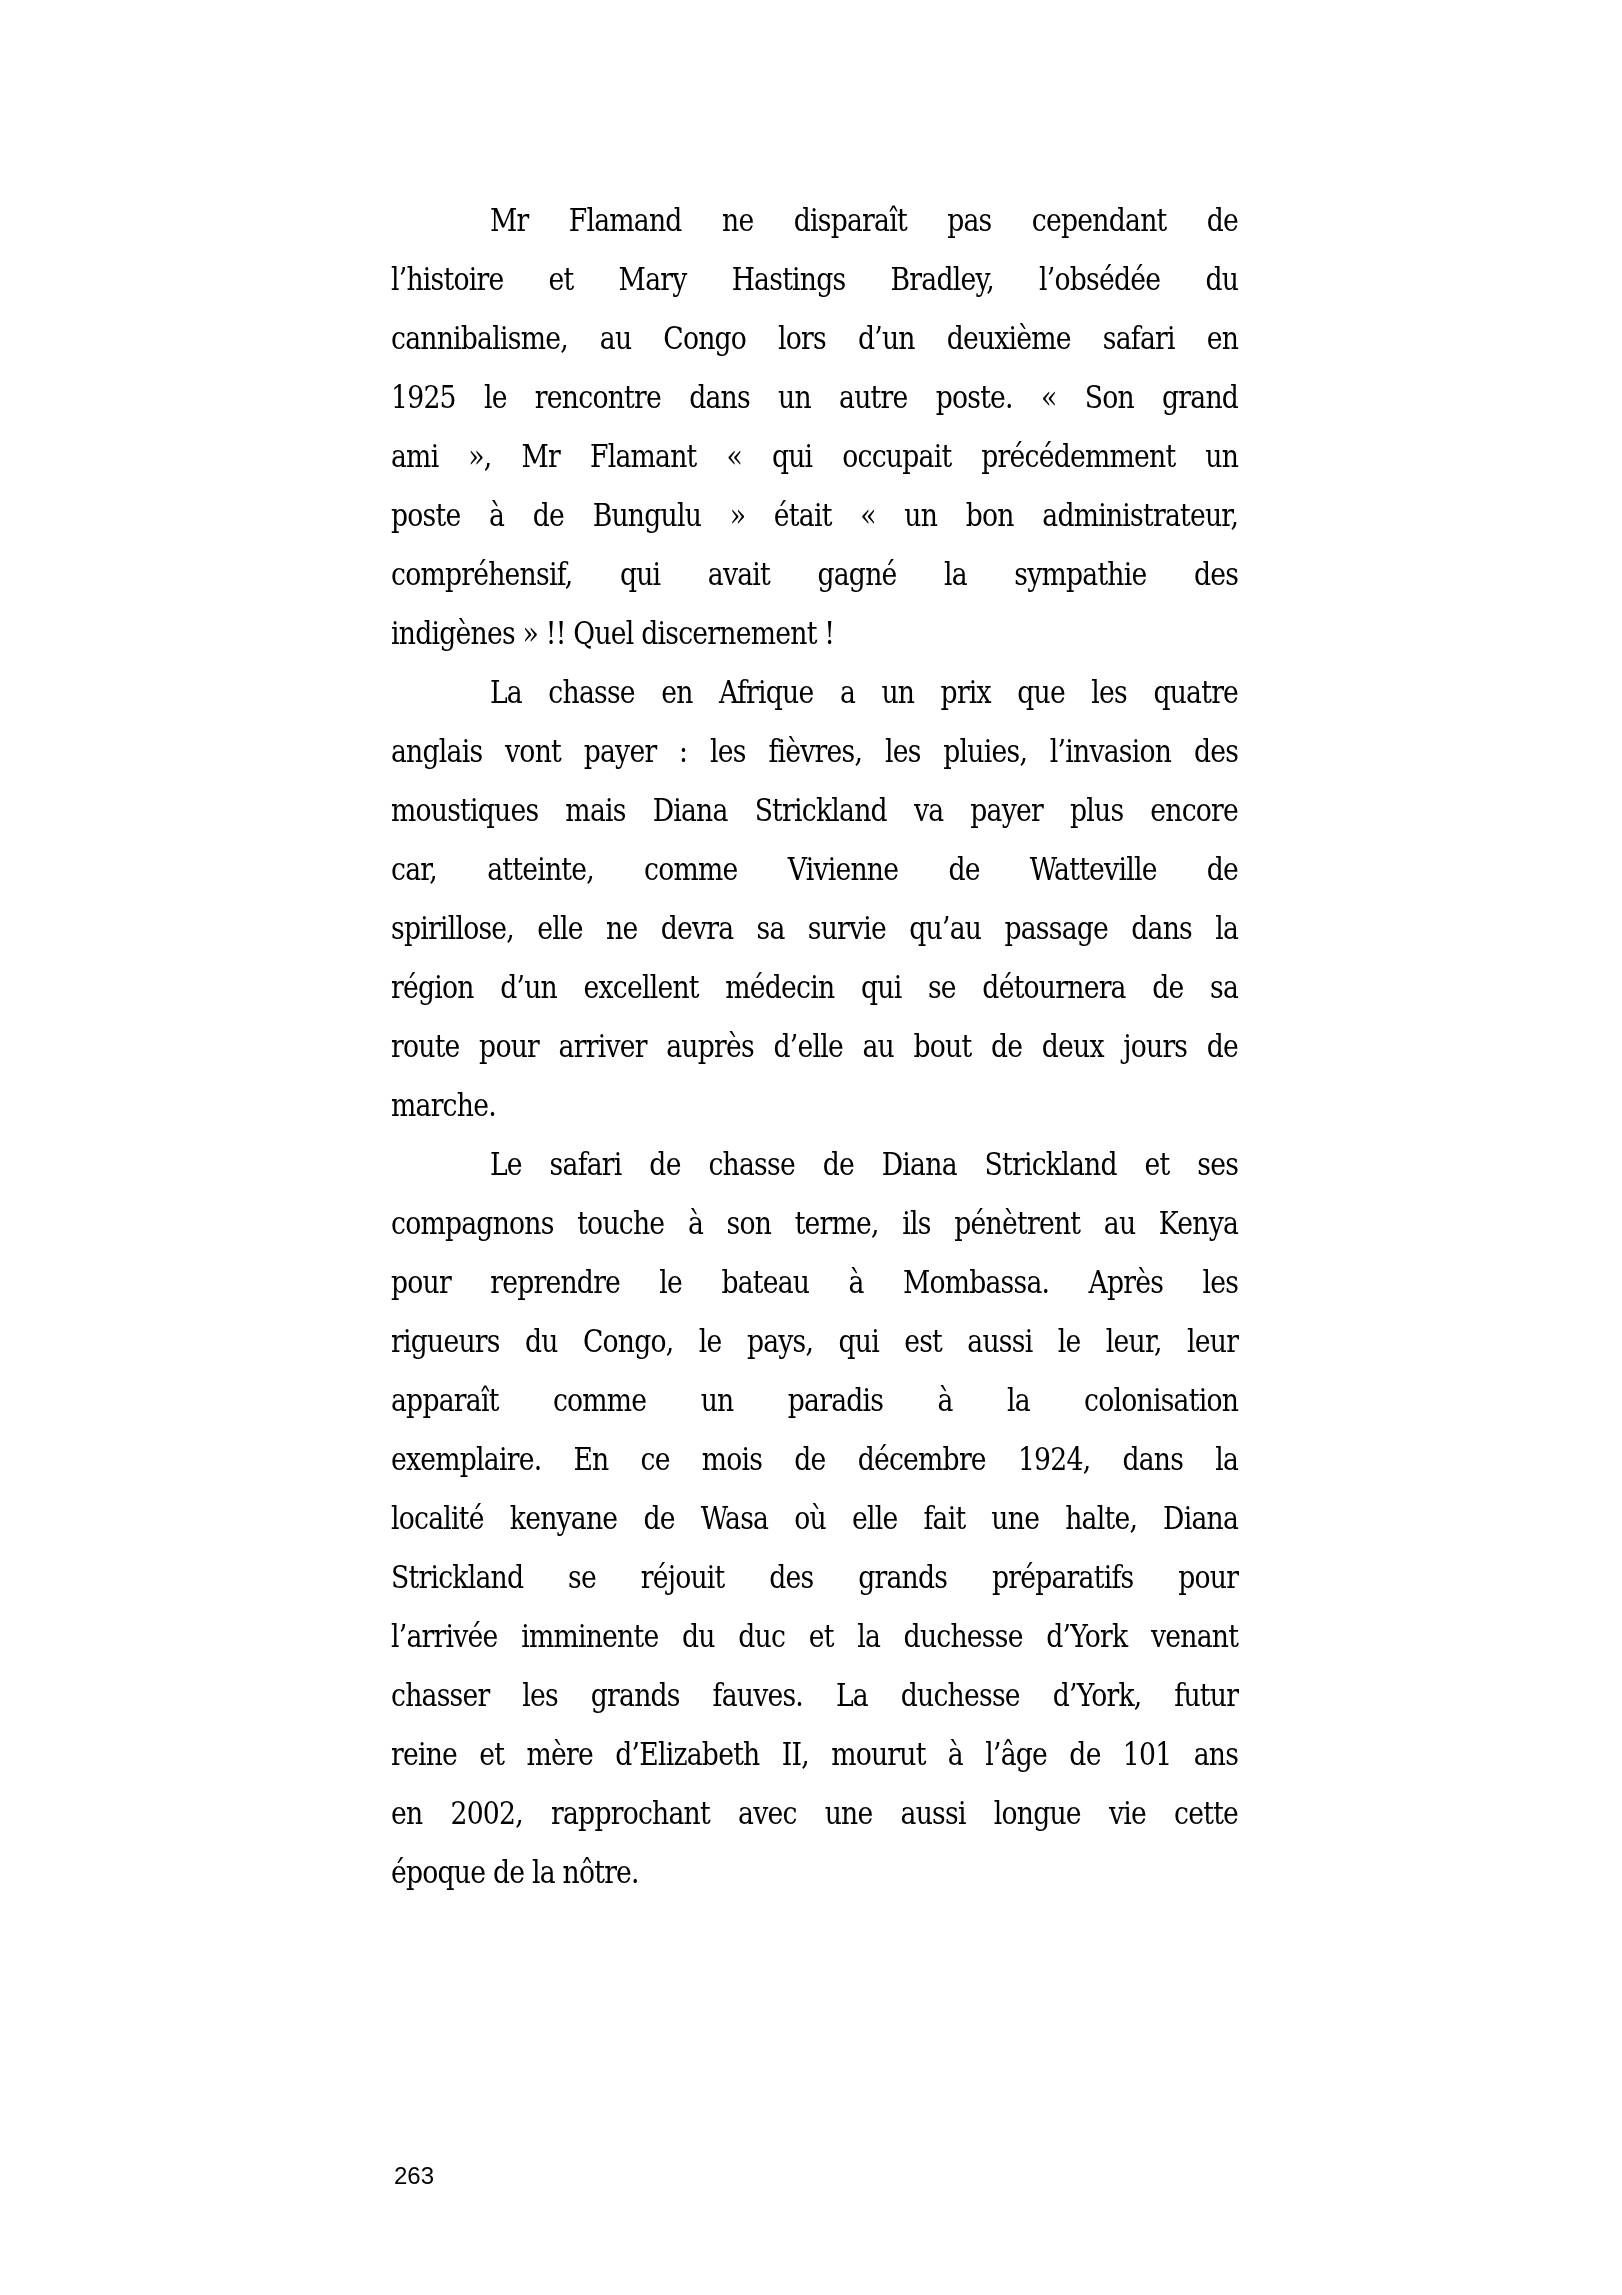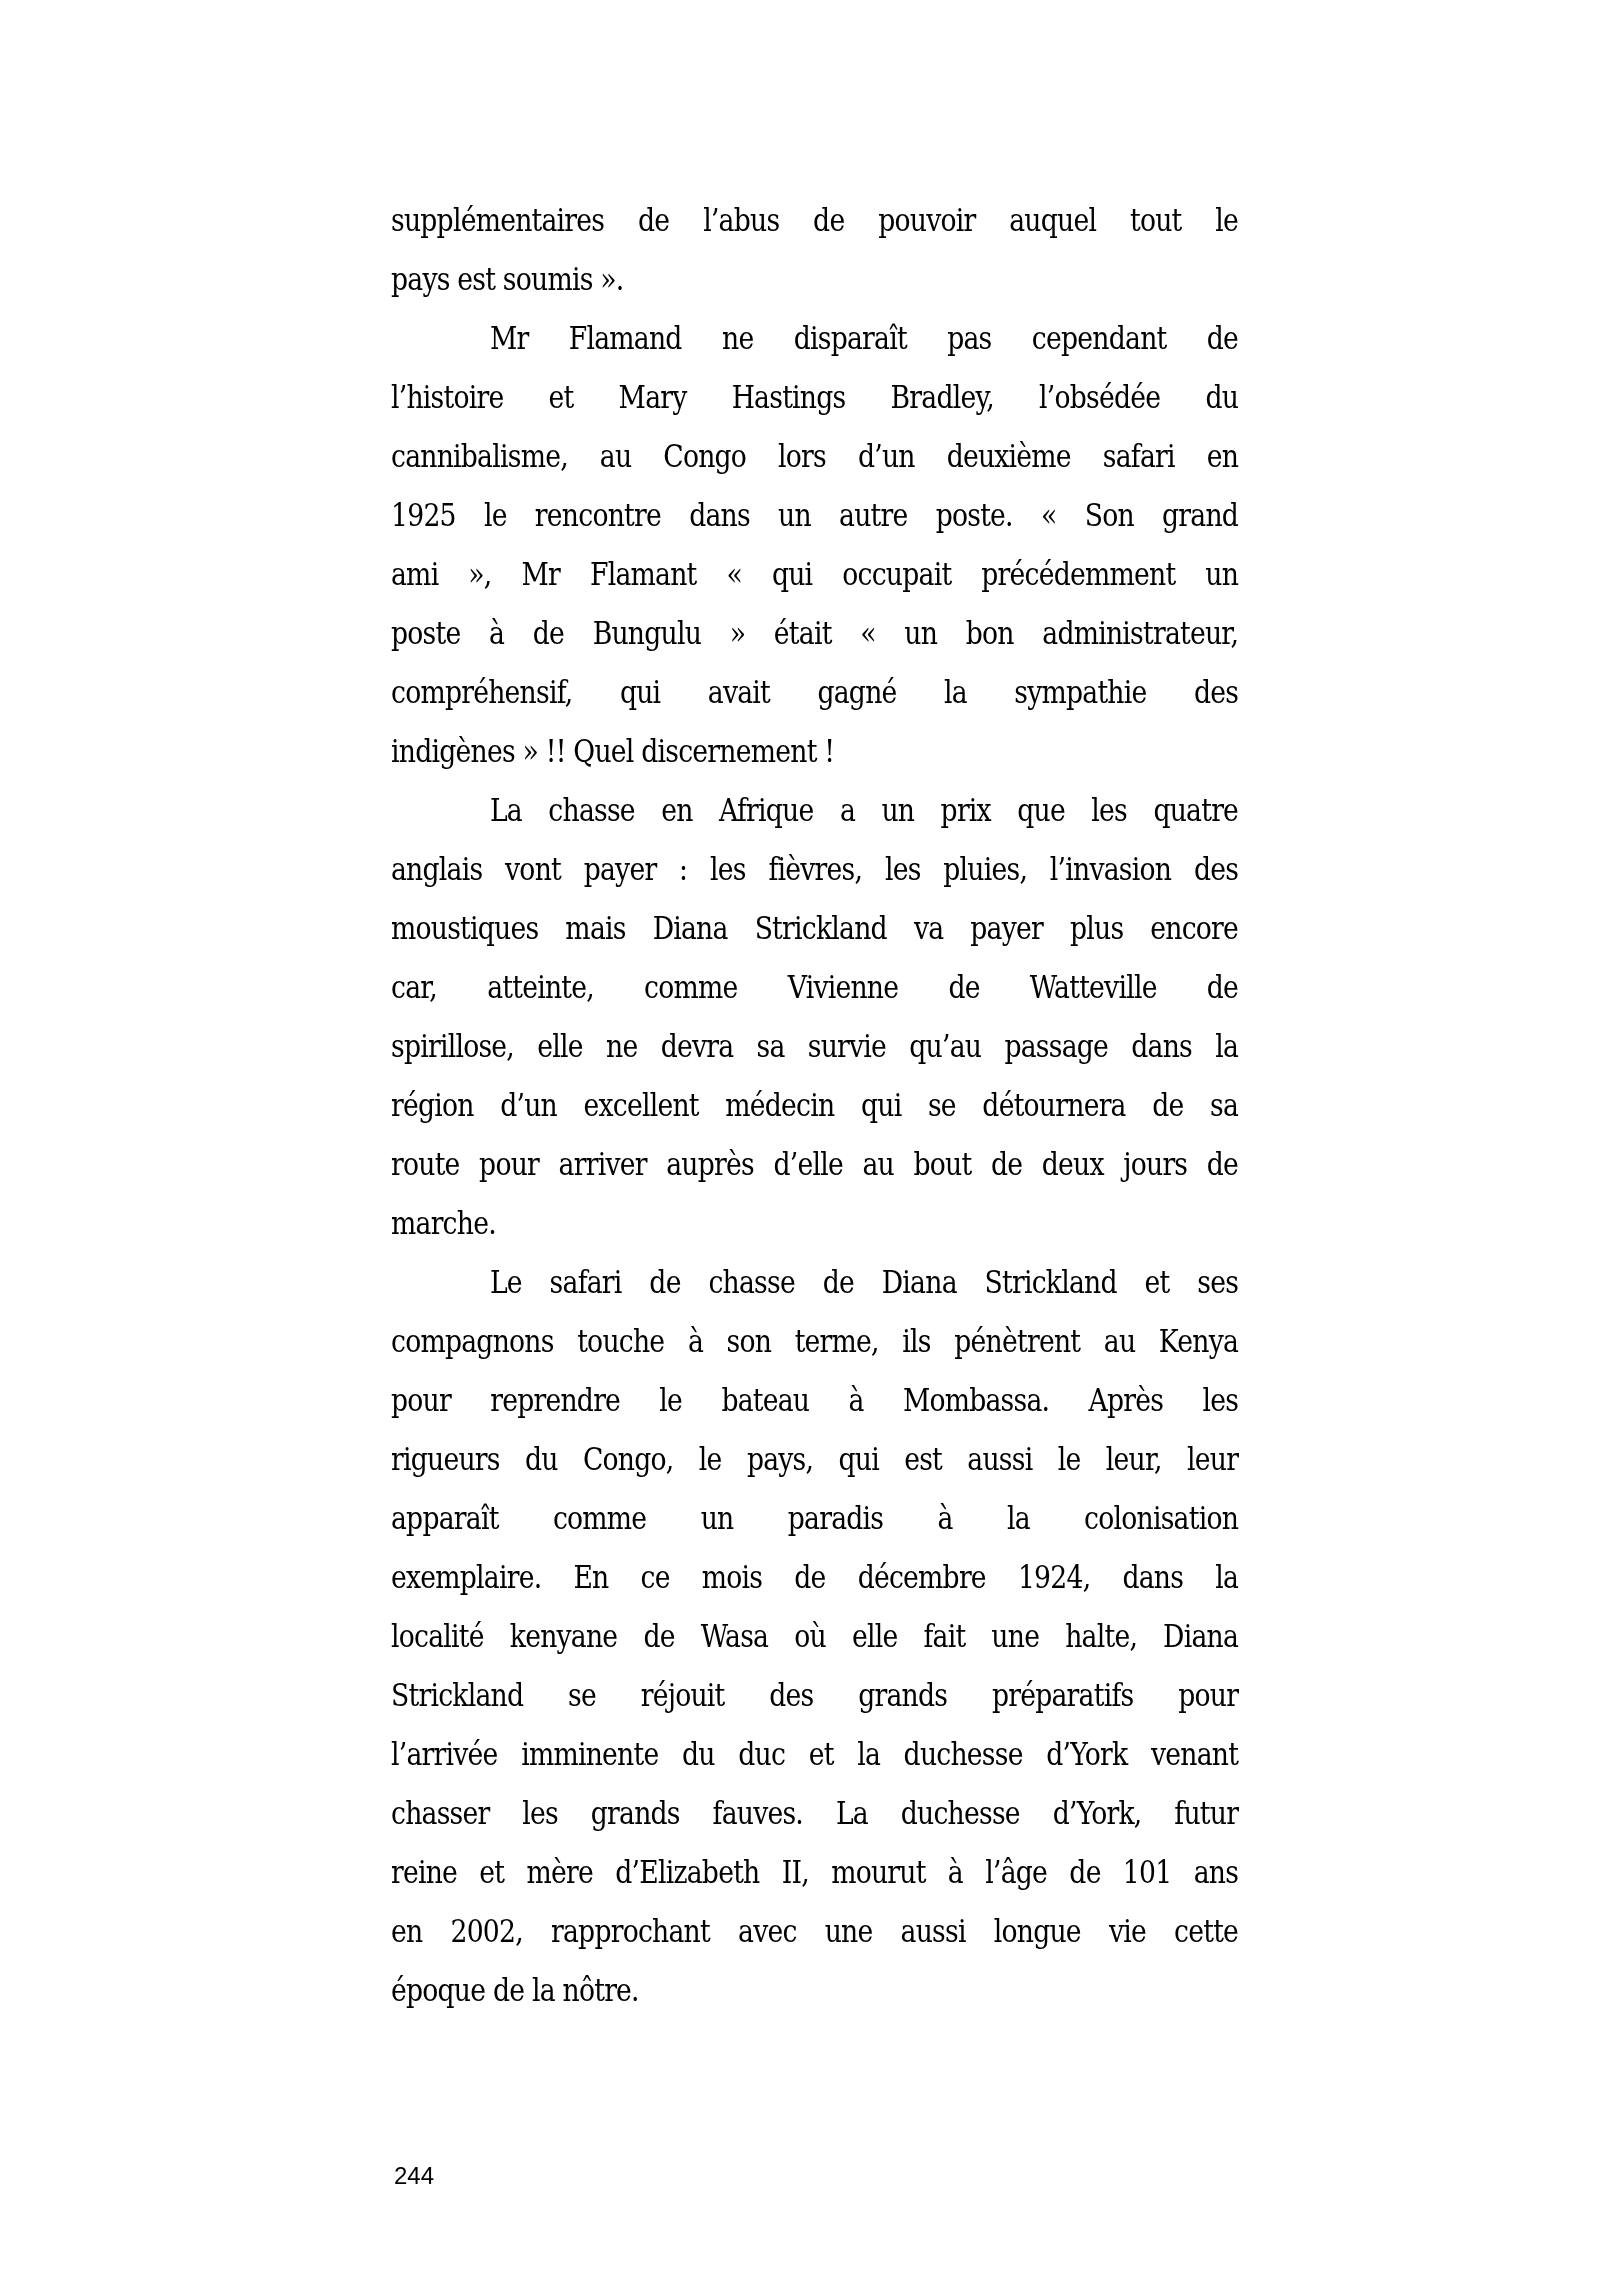"supplémentaires de l’abus de pouvoir" div { html: <div> <span>supplémentaires de l’abus de pouvoir auquel tout le</span> <span>pays est soumis ».</span> </div> -> none }
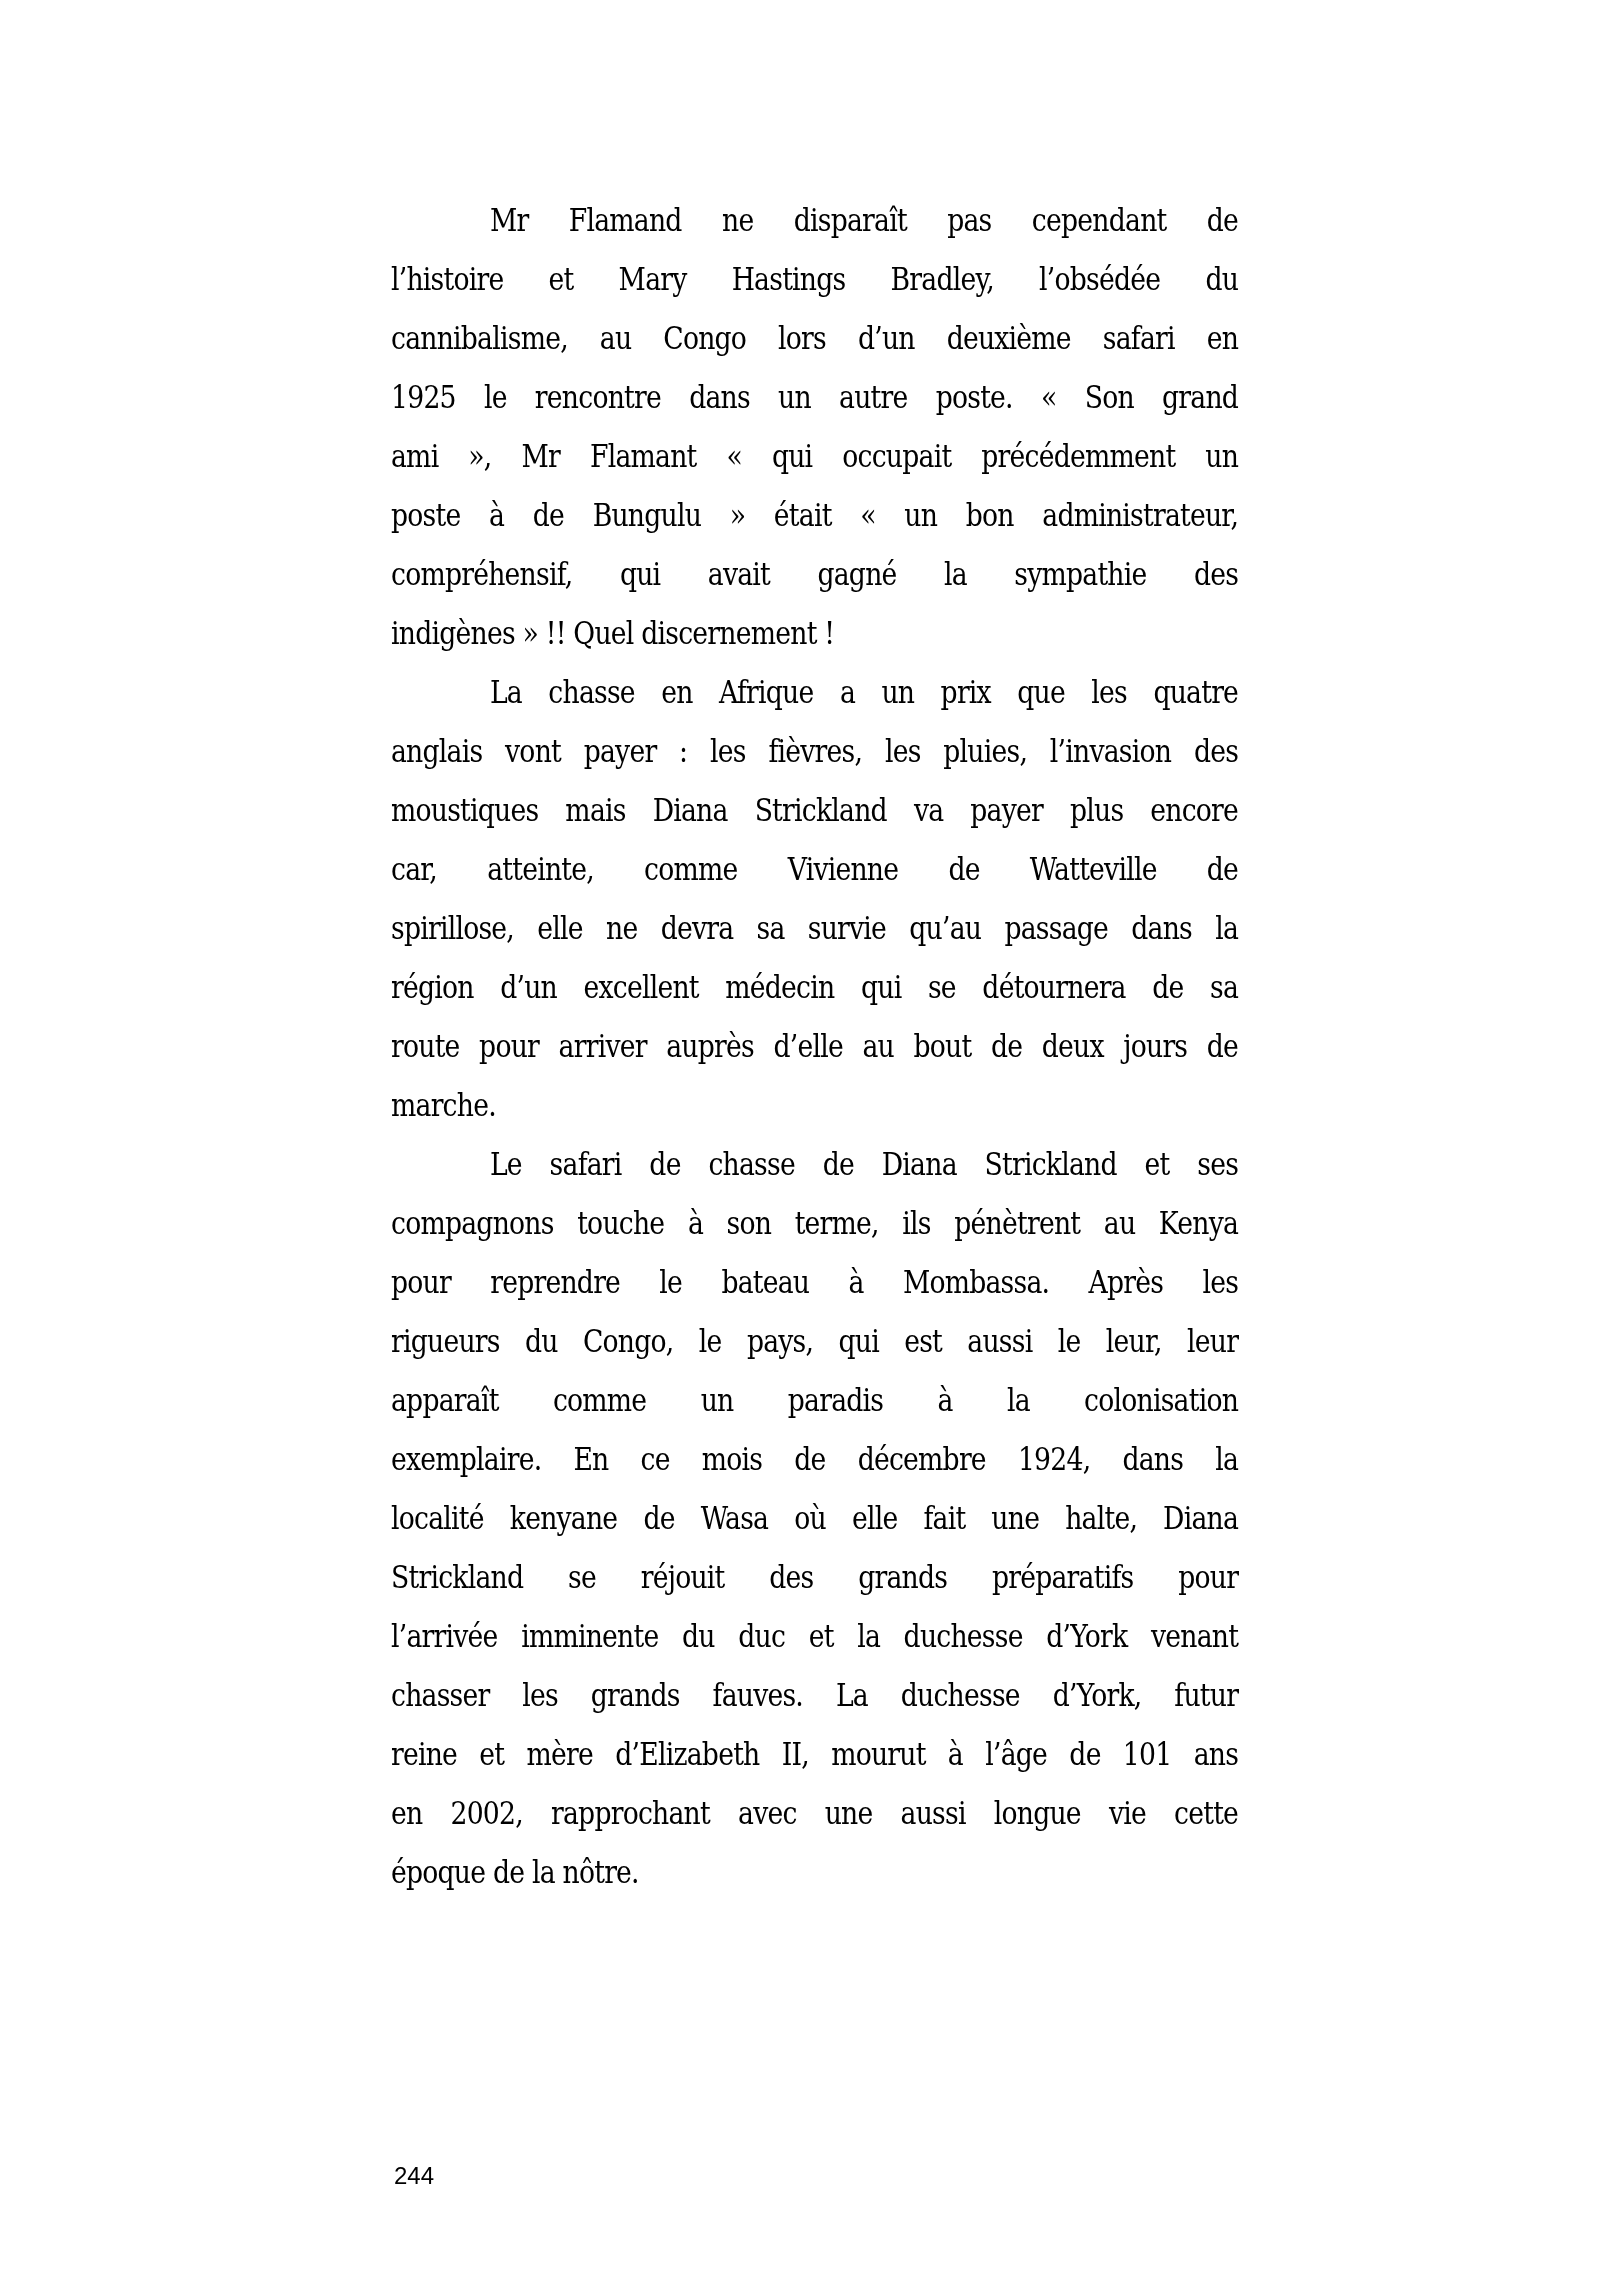"244" div.page-number { text: 244 -> 263 }
